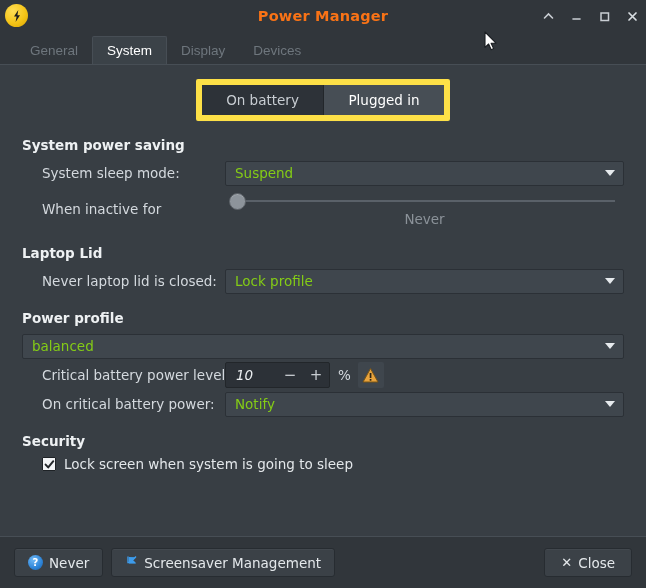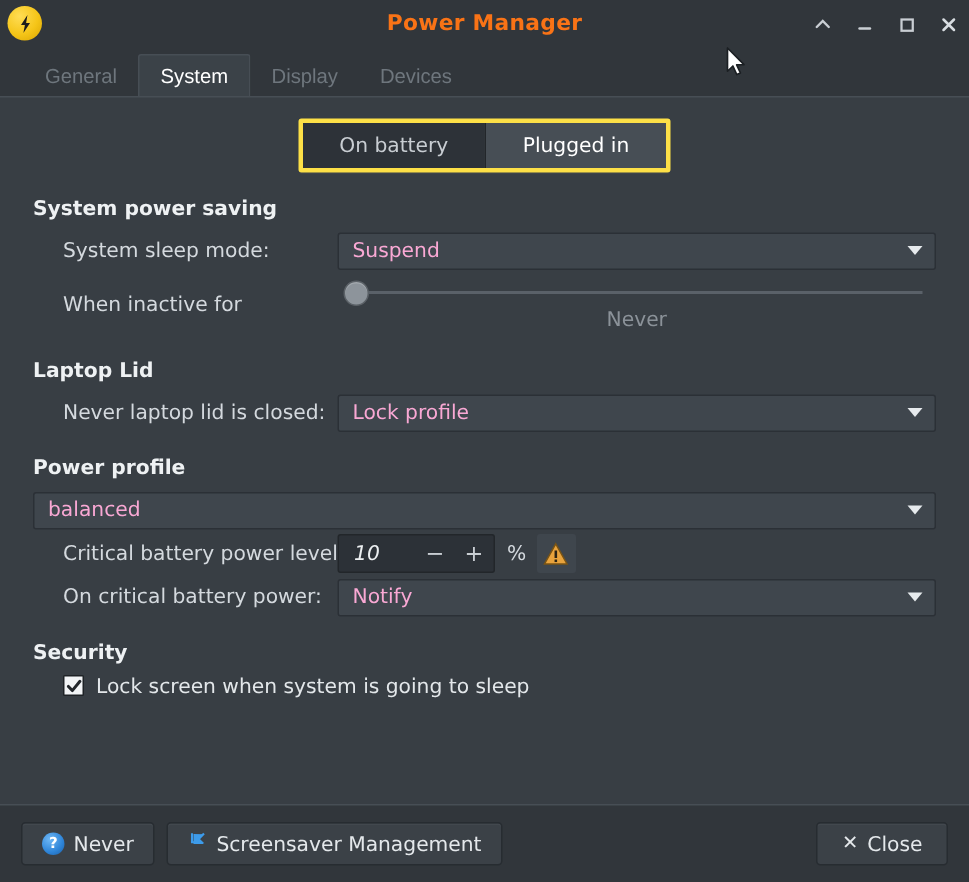"On battery" .segmented { border: 3px solid #fde047 -> 6px solid #fde047 }
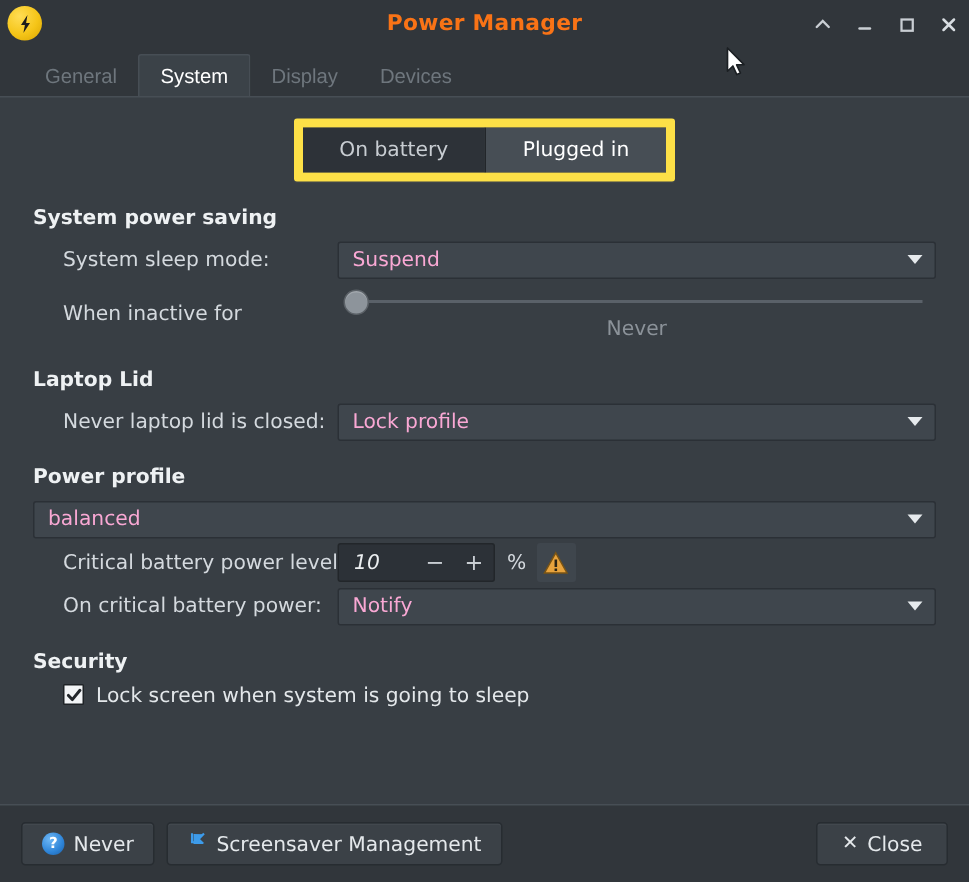"Suspend" .combo { color: #f9a8d4 -> #84cc16 }
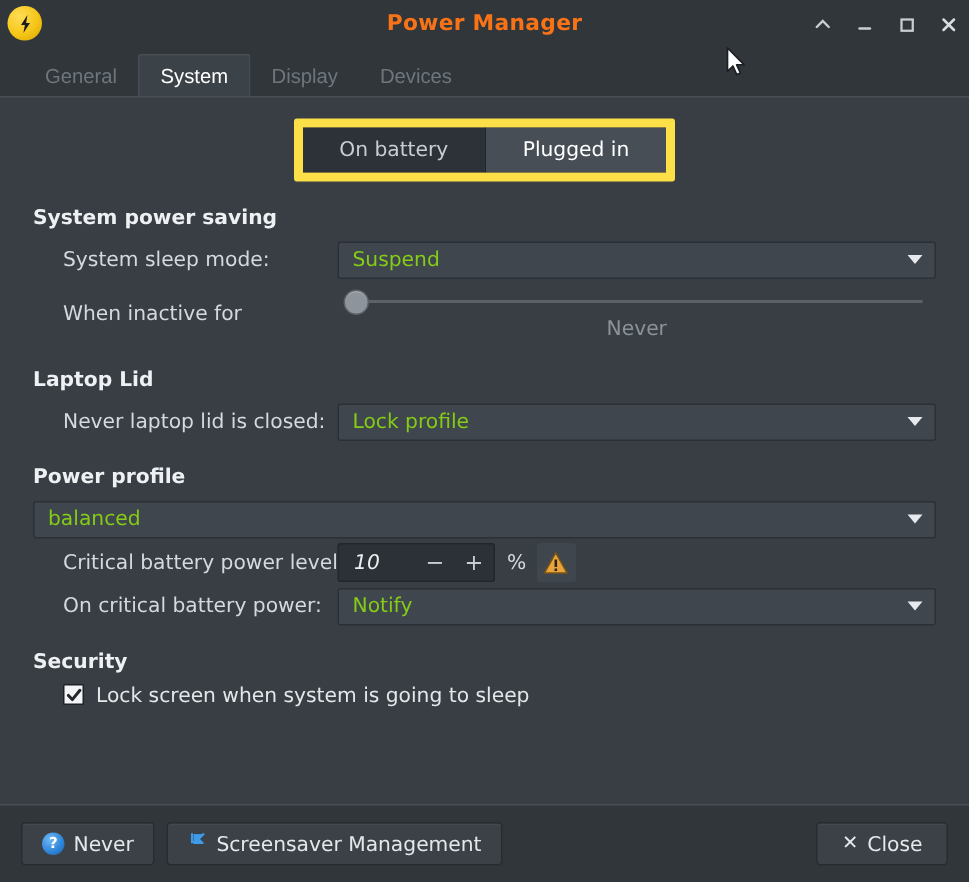"Lock screen when system is" .check-row { align-items: none -> center }
